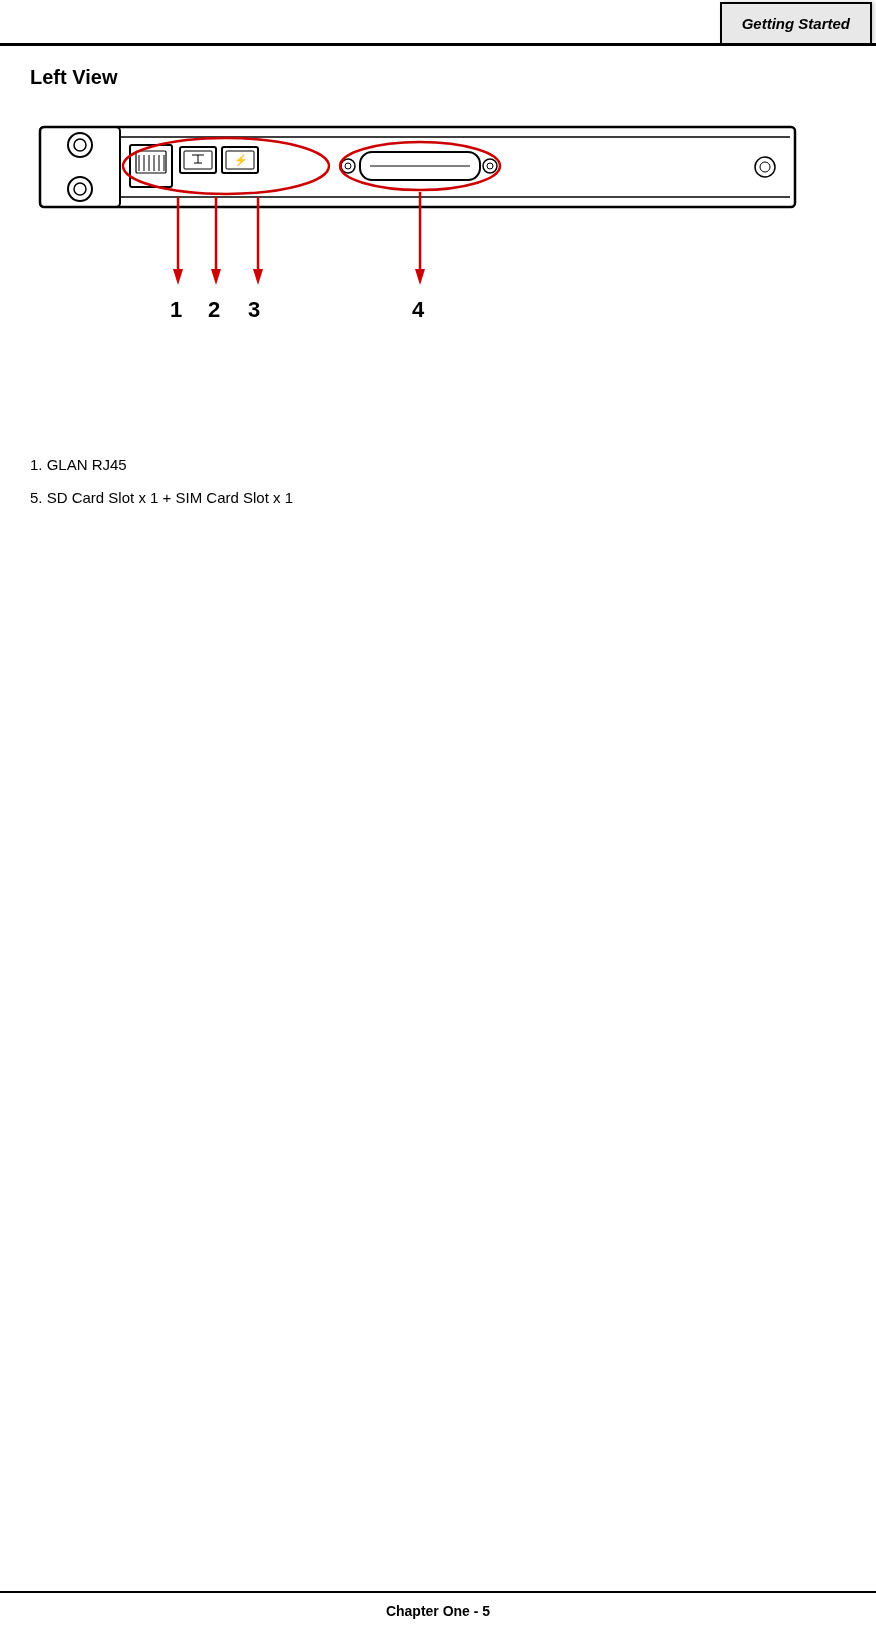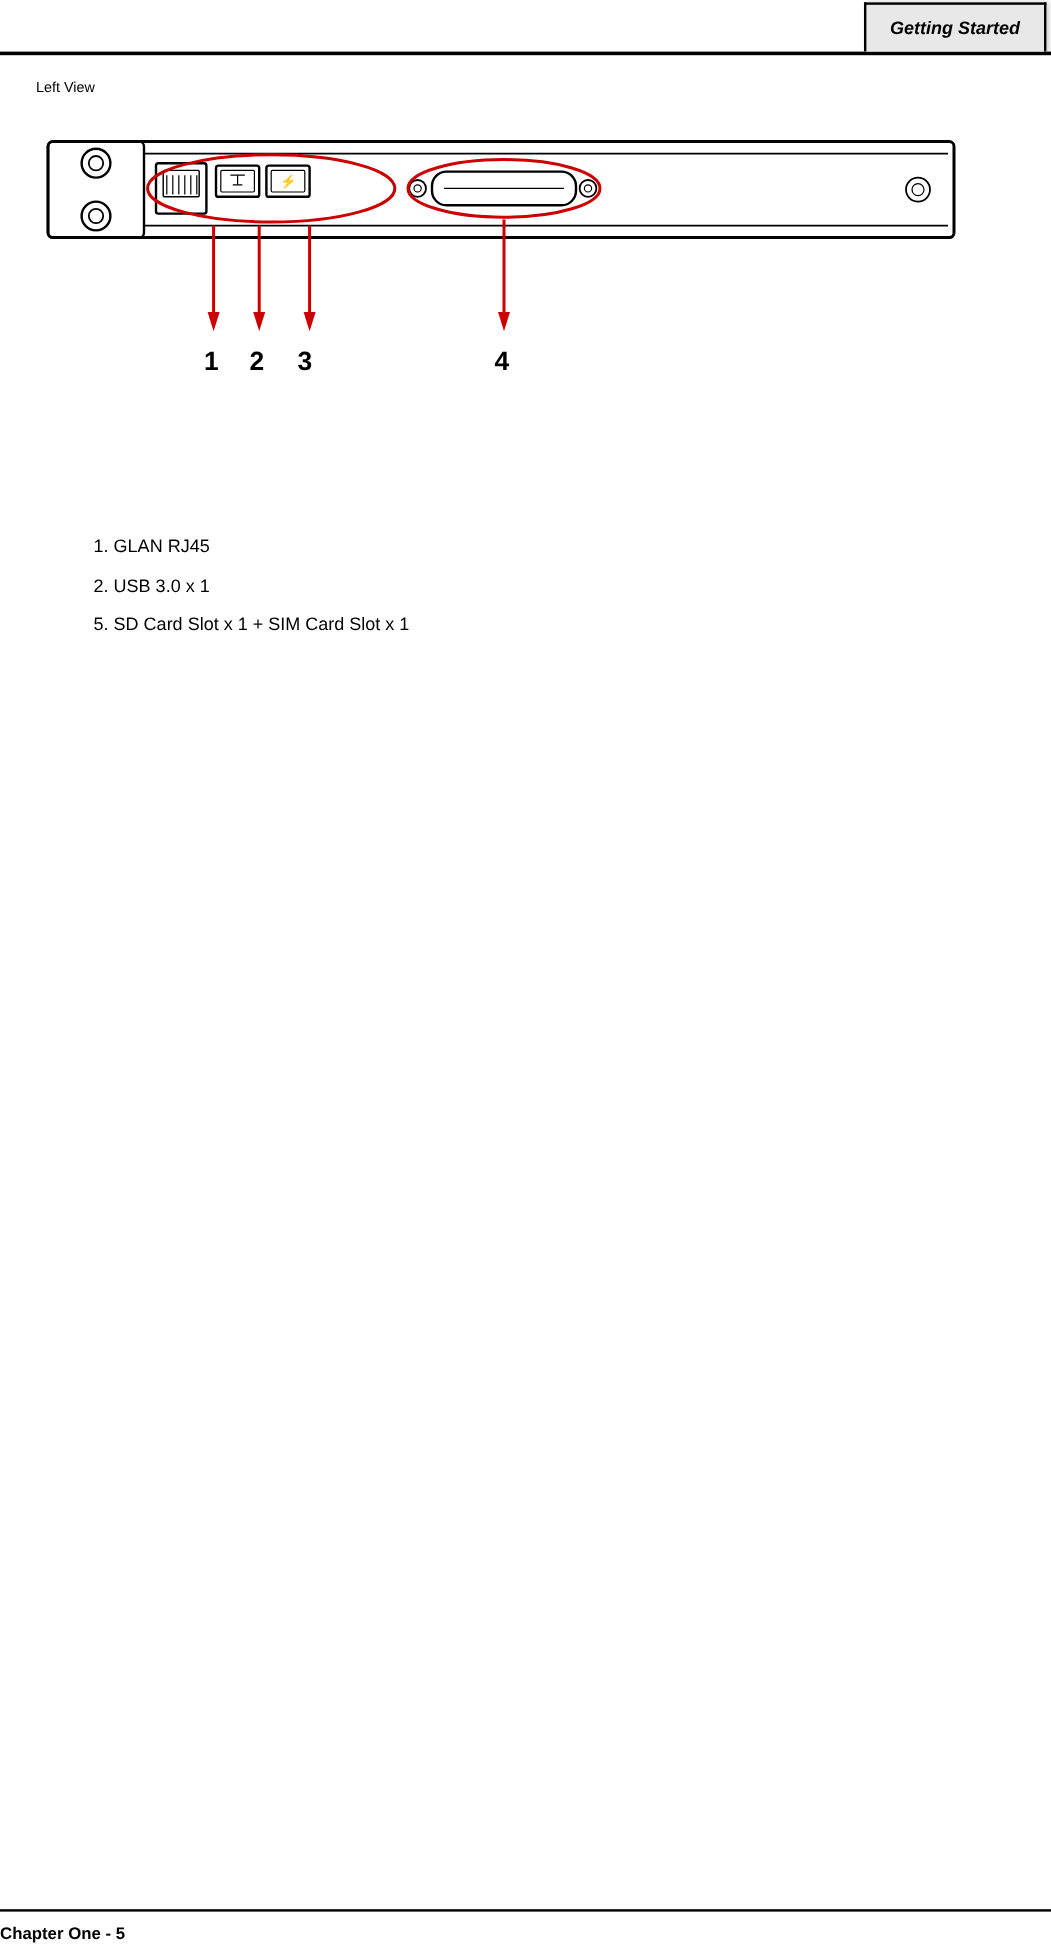"Left View" .section-title { font-size: 12px -> 20px; font-weight: normal -> bold }
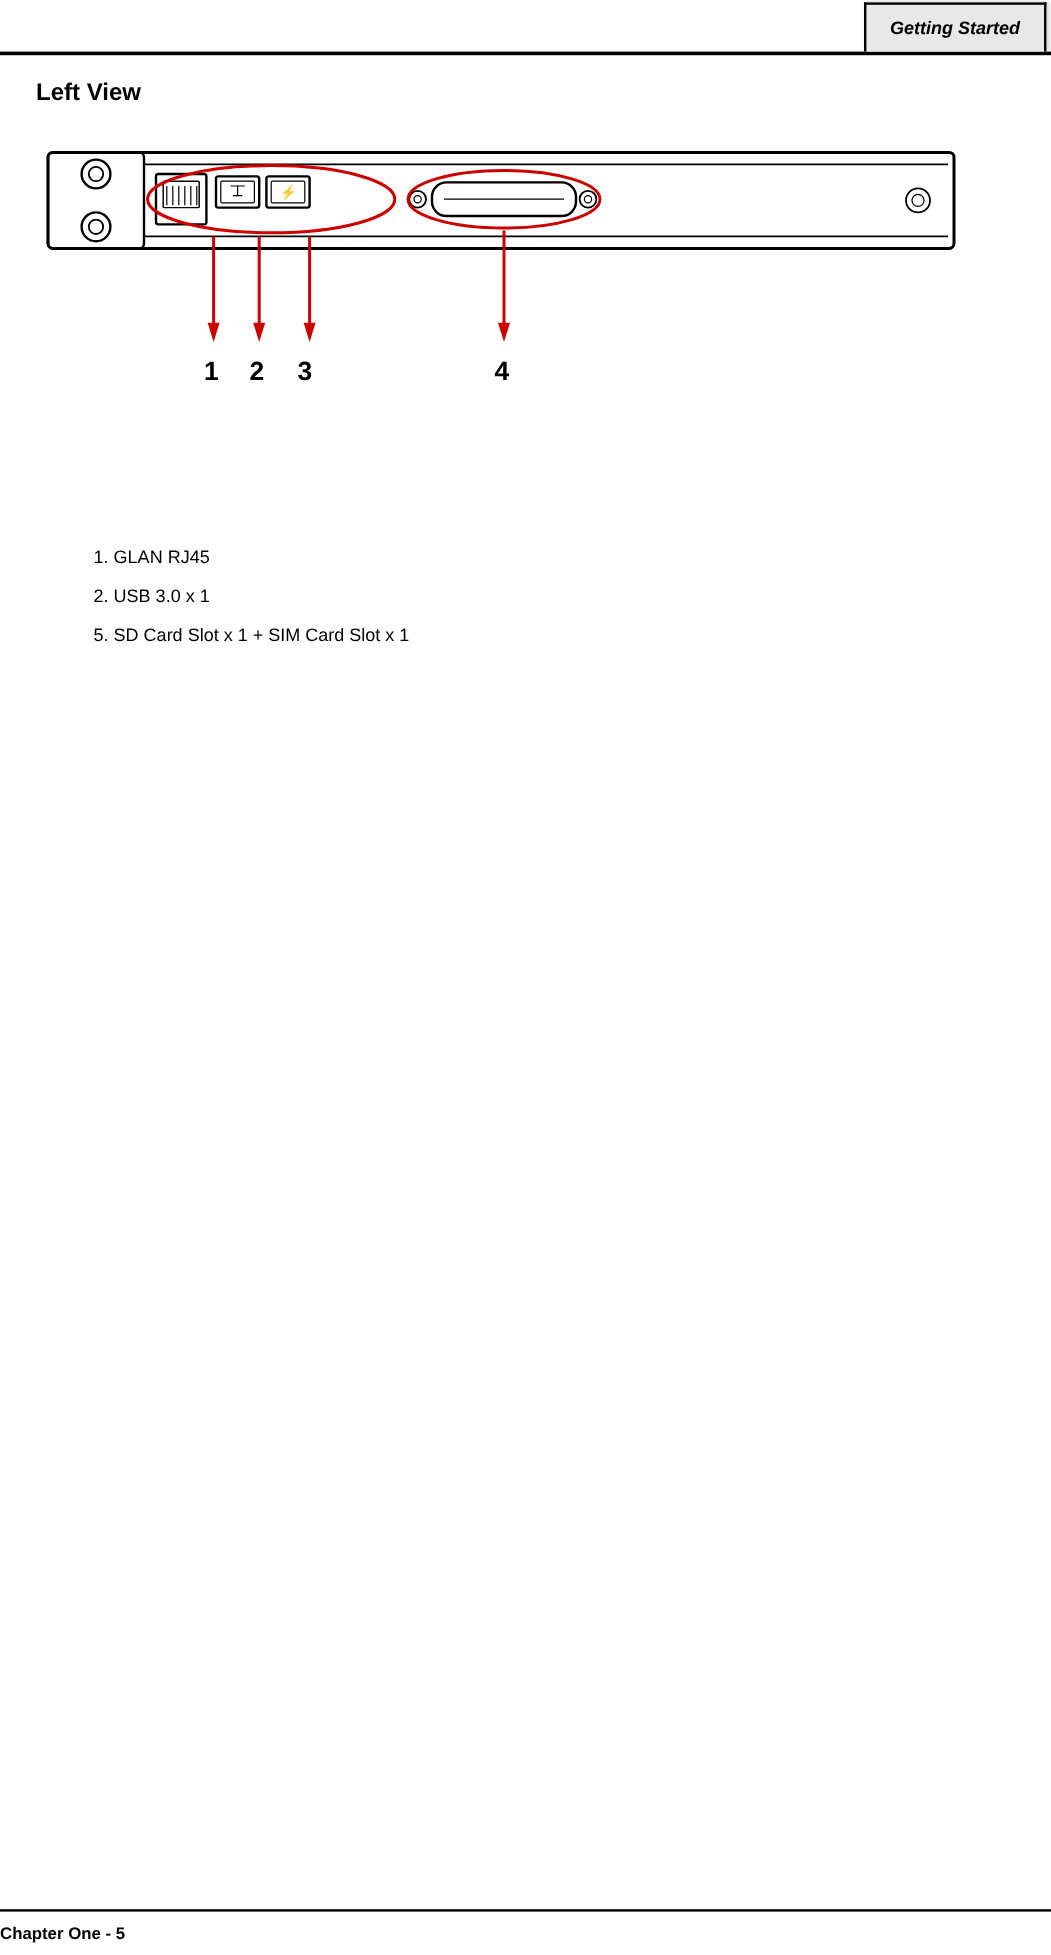"1. GLAN RJ45" .item-list p { margin-left: 48px -> none }
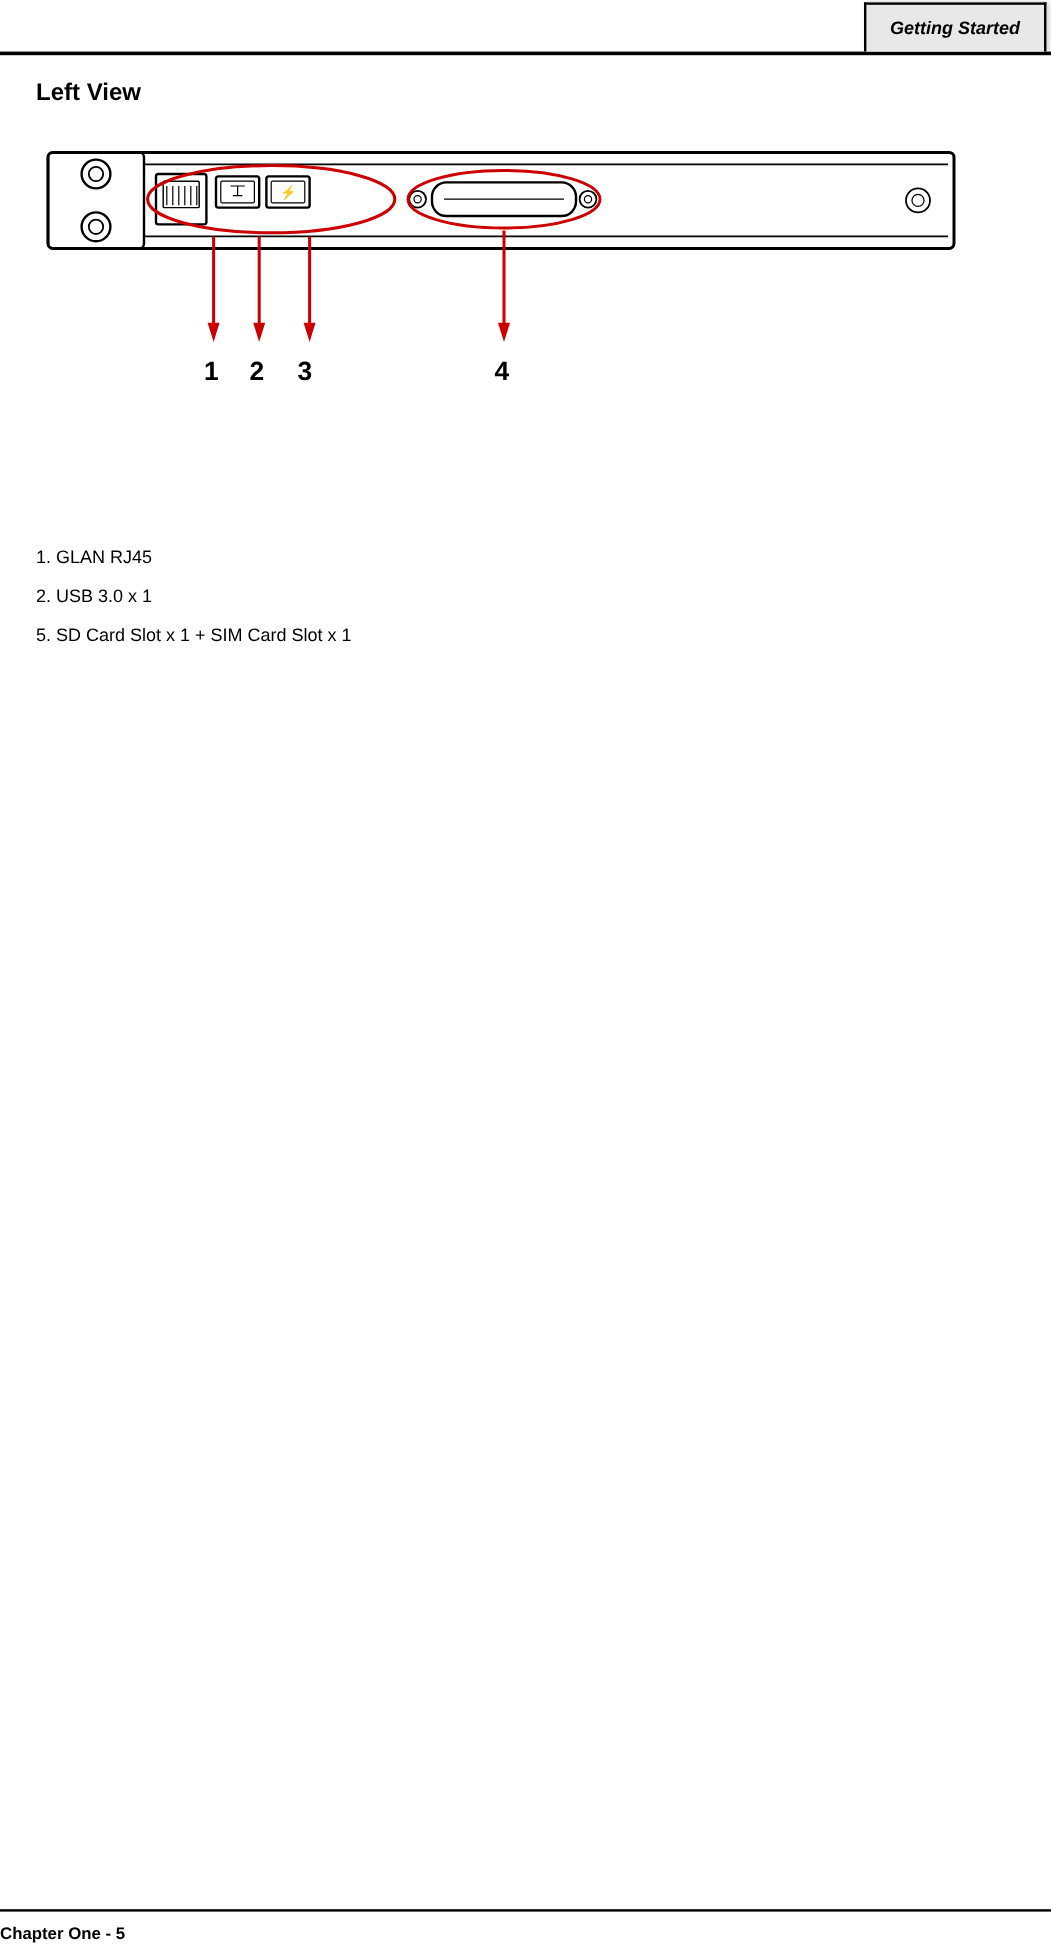"2. USB 3.0 x 1" p { html: <p>2. USB 3.0 x 1</p> -> none }
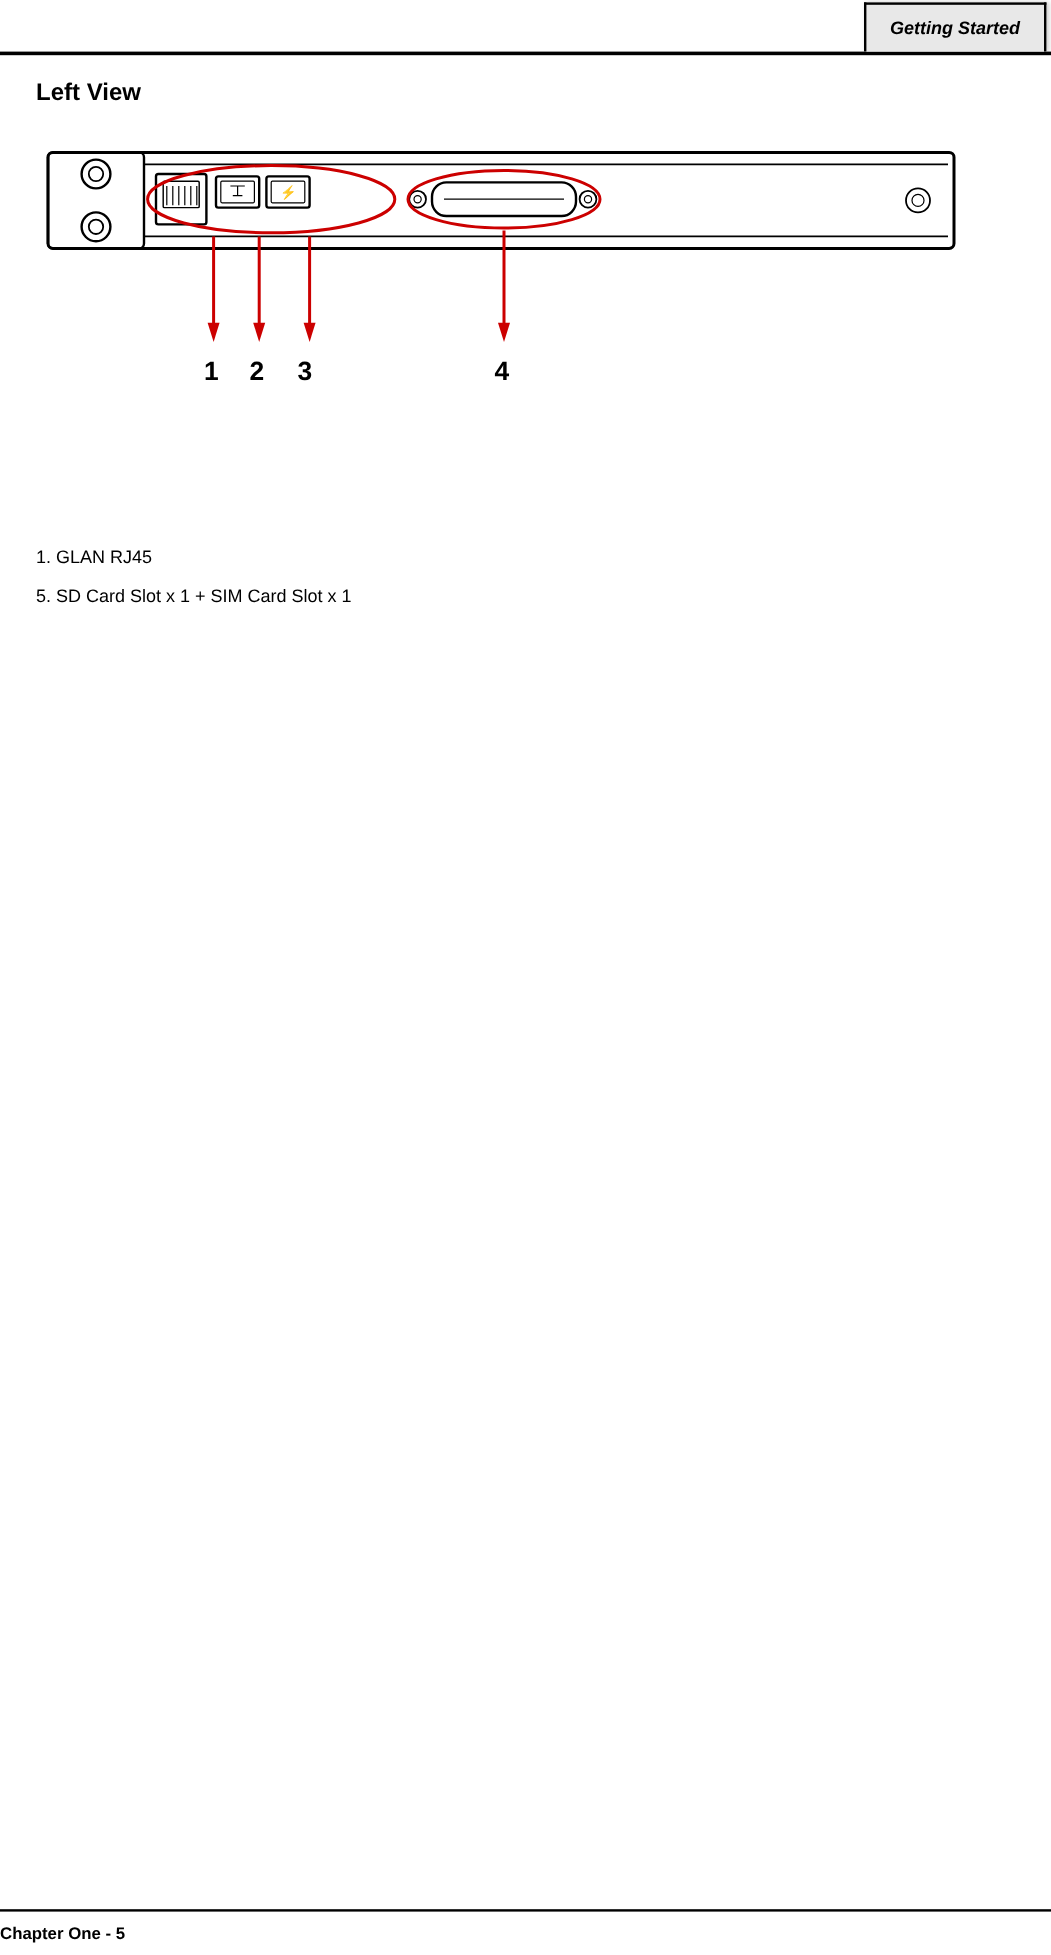"Chapter One - 5" .page-footer { text-align: left -> center }
